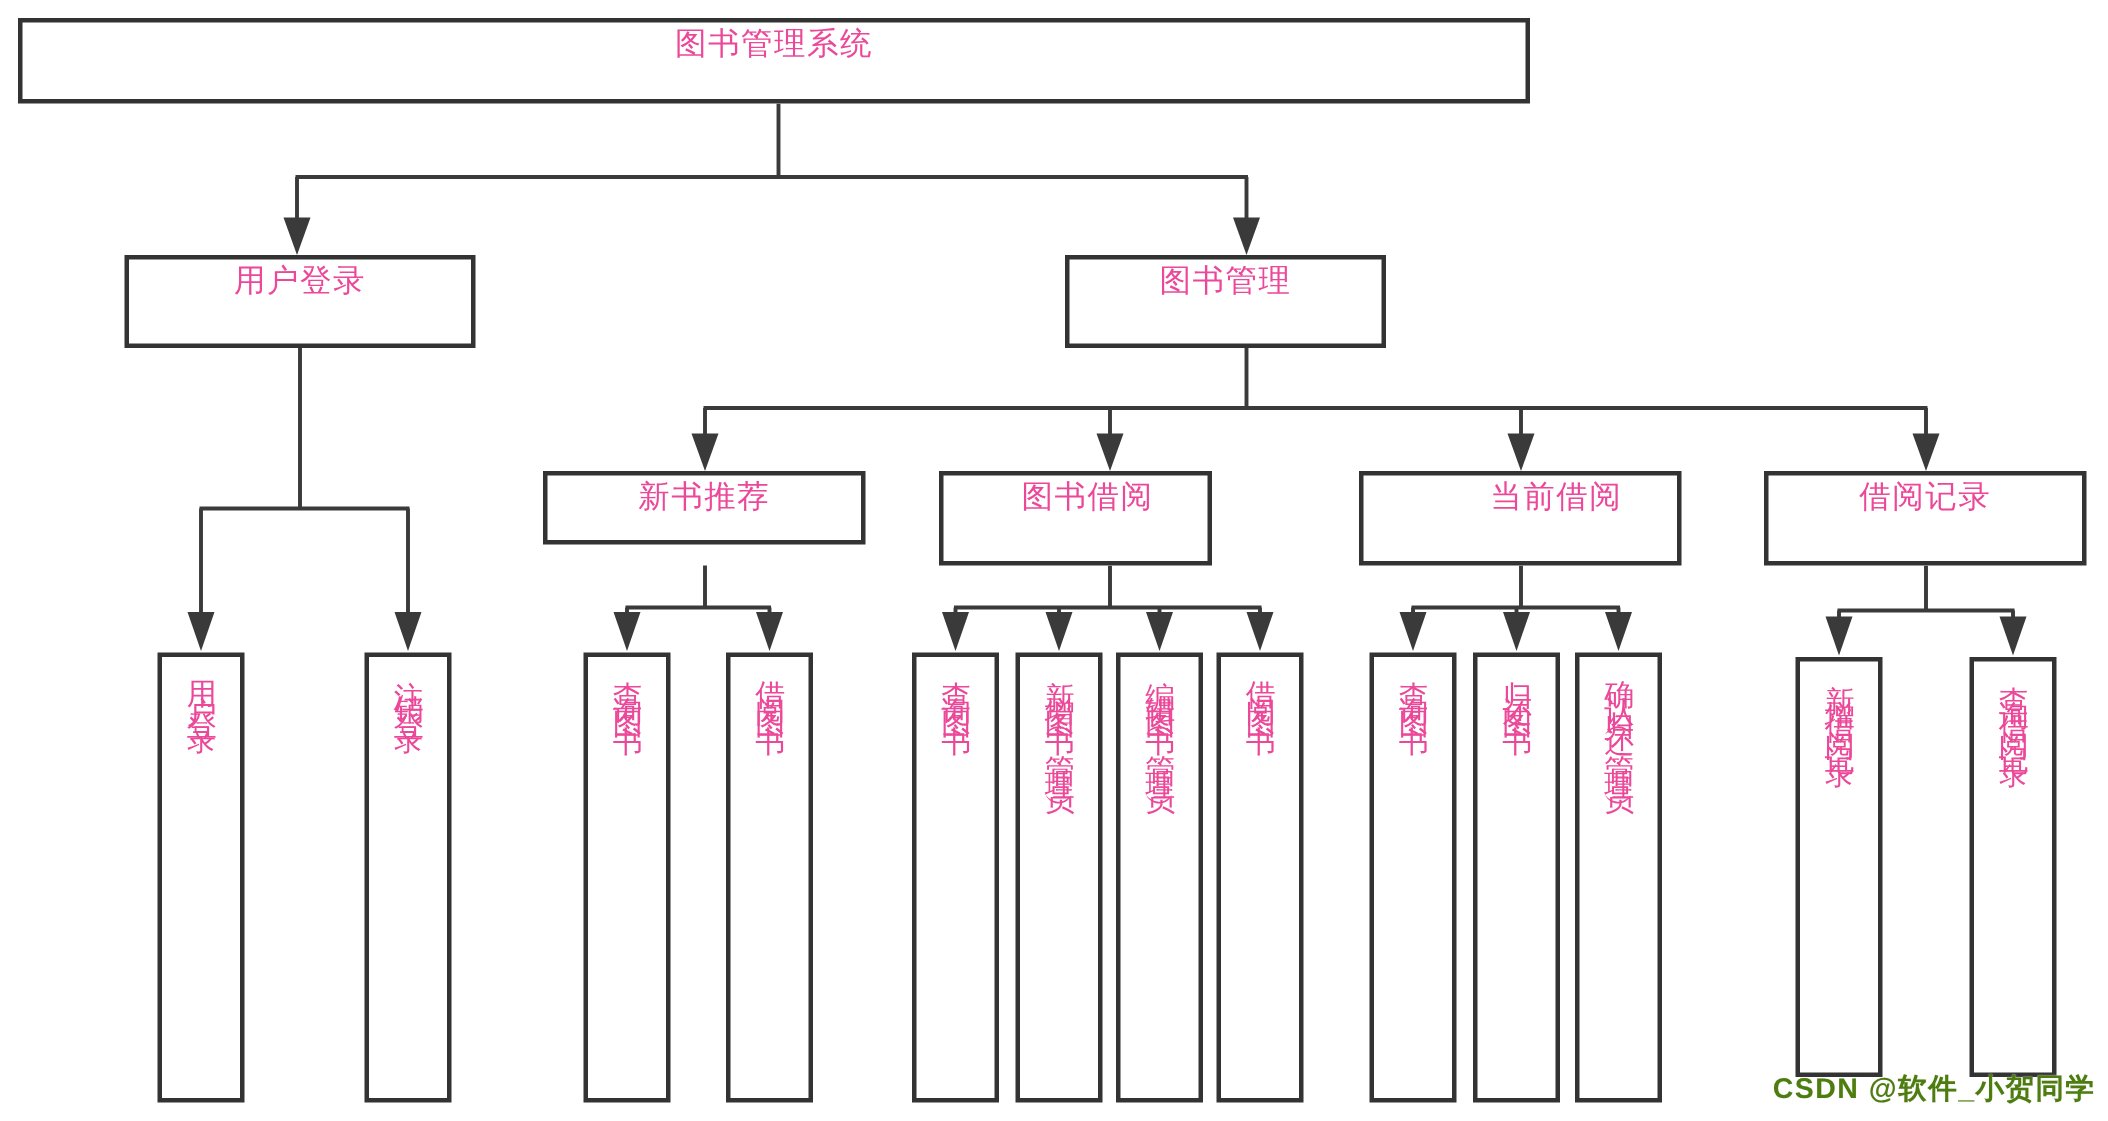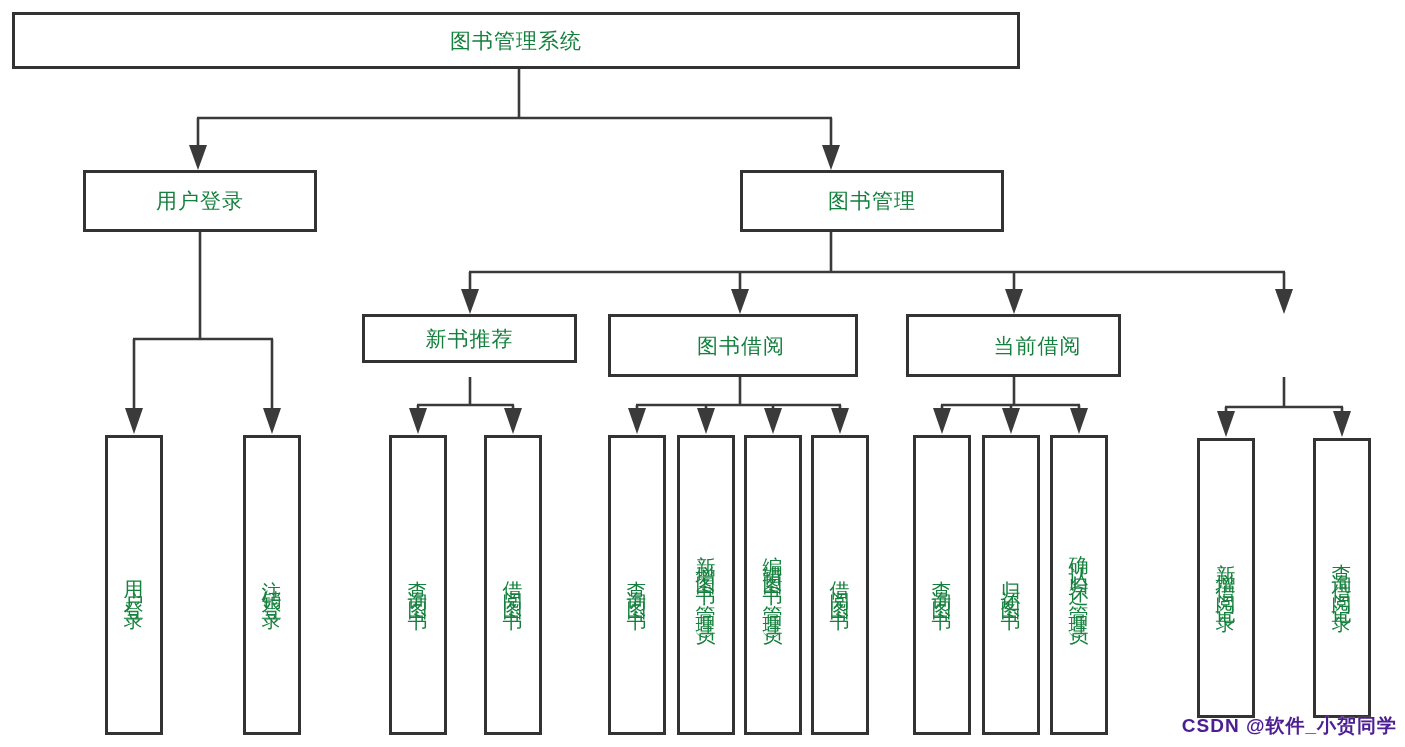"图书管理系统" .node { align-items: center -> none; color: #15803d -> #ec4899 }
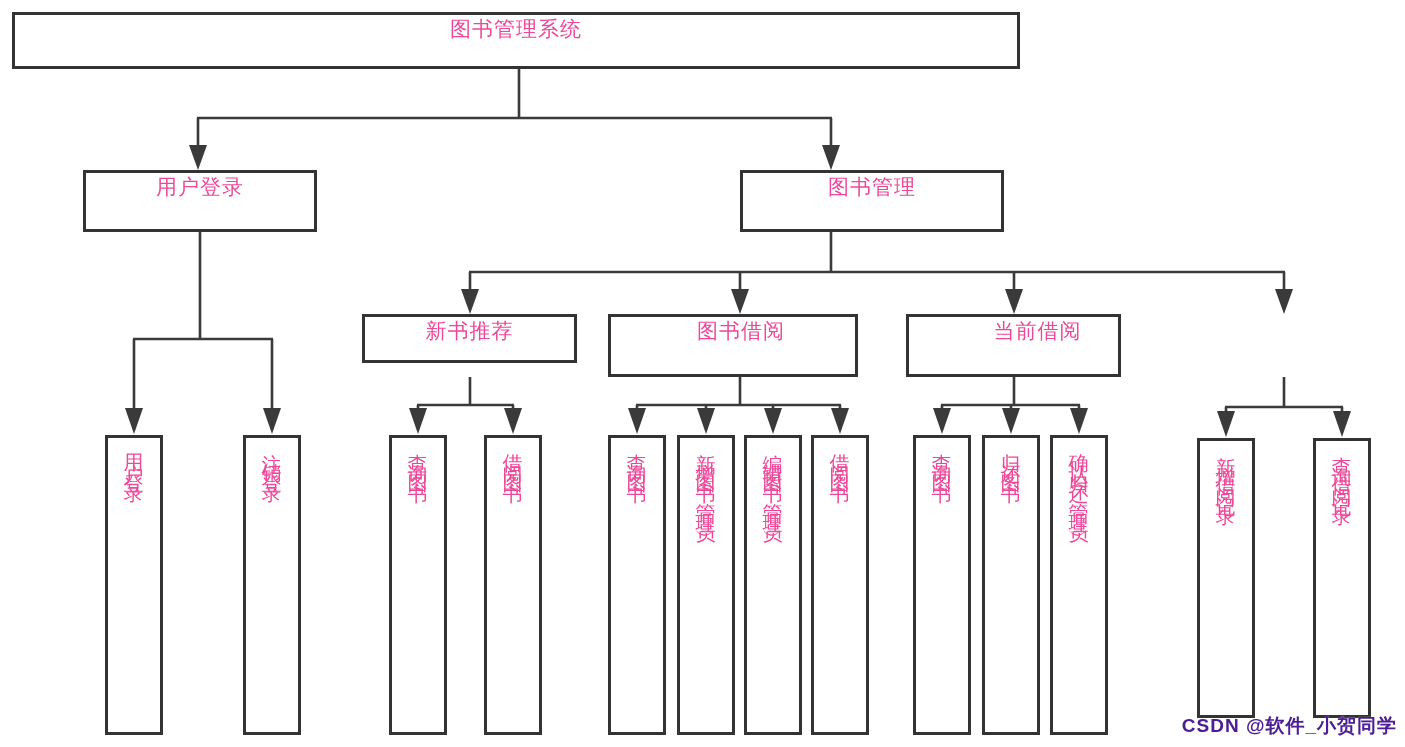"图书管理" div.node { left: 740px -> 710px; width: 264px -> 214px }
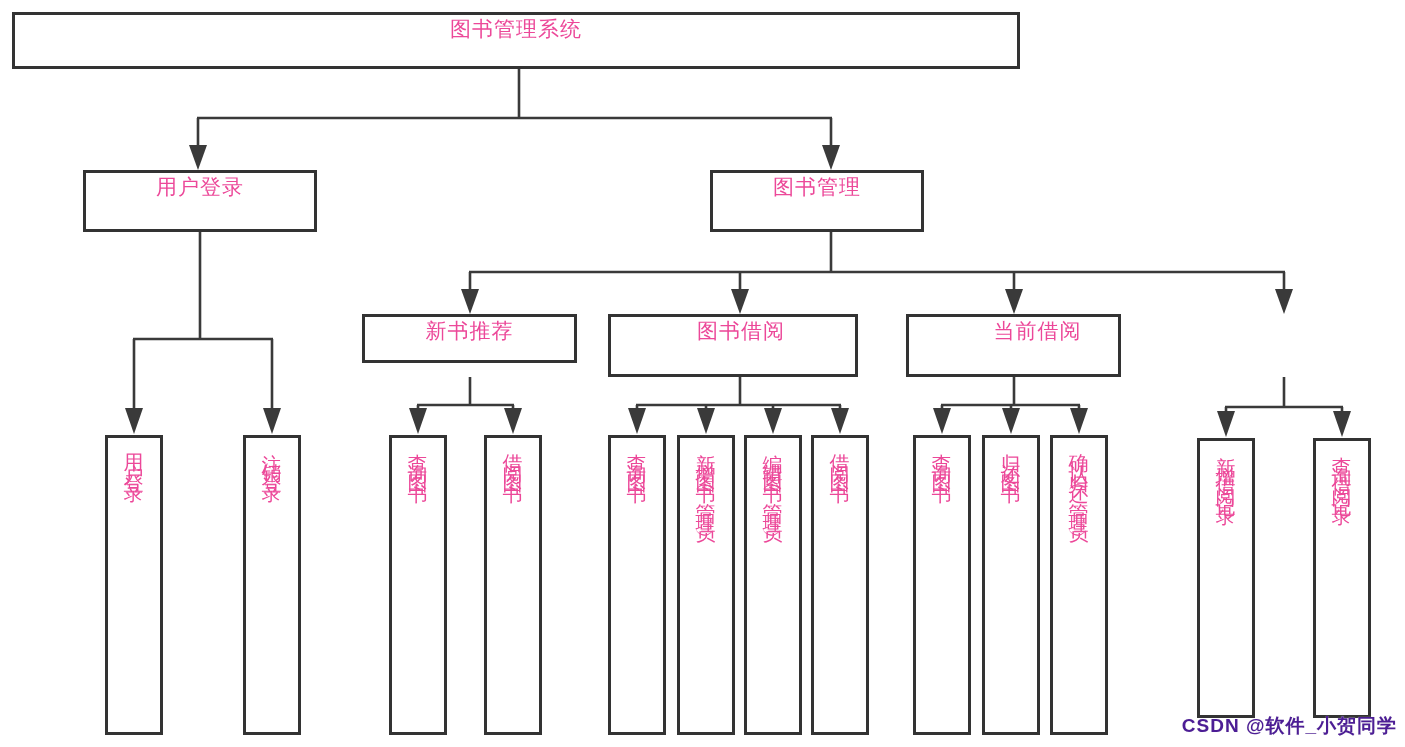"图书借阅" div.node { left: 608px -> 626px; width: 250px -> 182px }
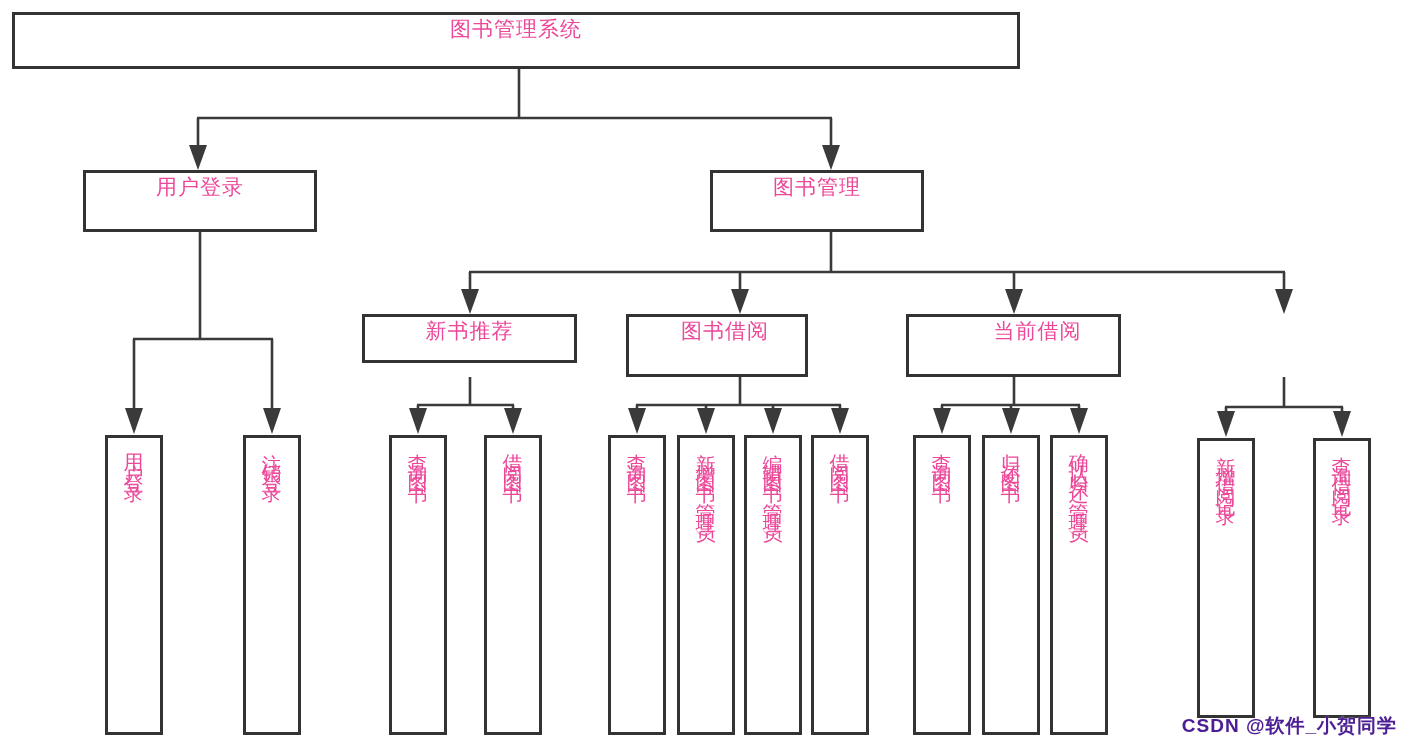"借阅记录" div.node { html: none -> <div> <span>借阅记录</span> </div> }
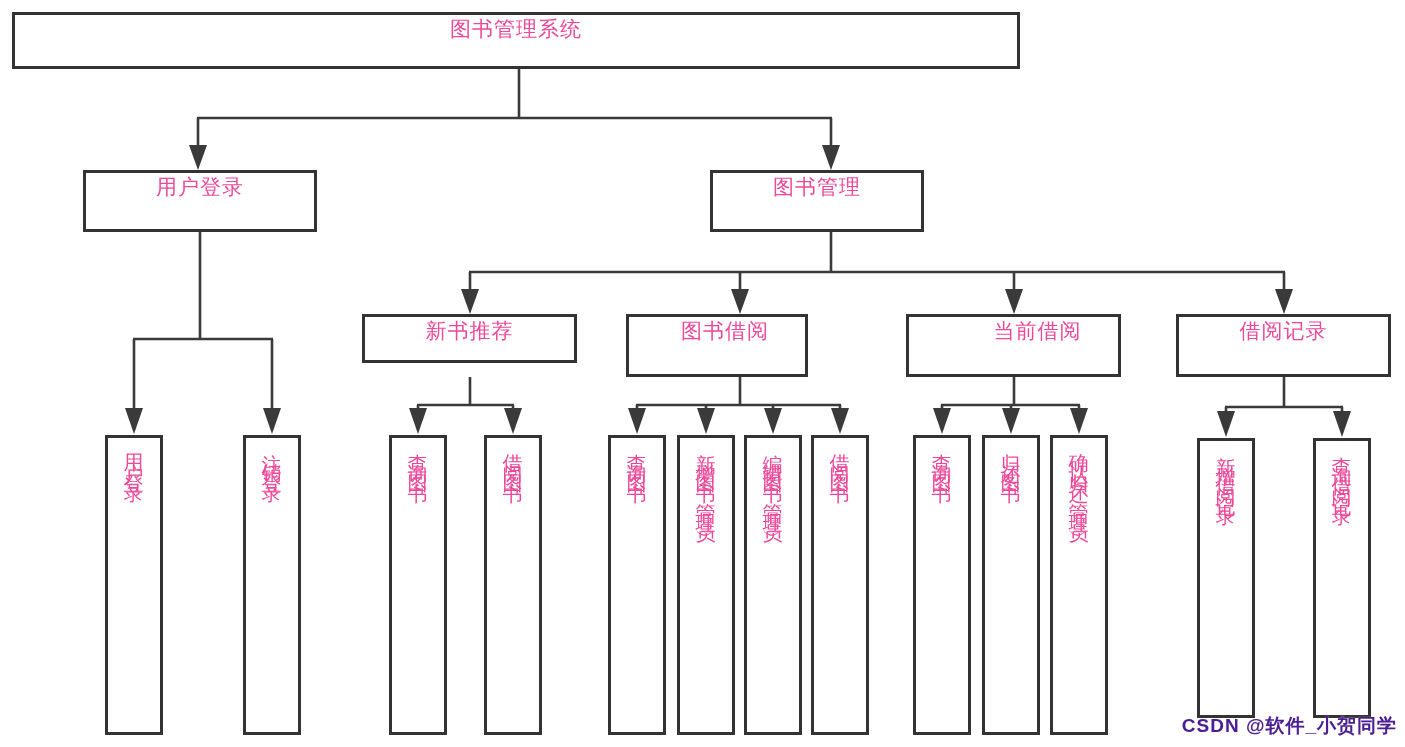"CSDN @软件_小贺同学" .watermark { color: #4c1d95 -> #4d7c0f }
